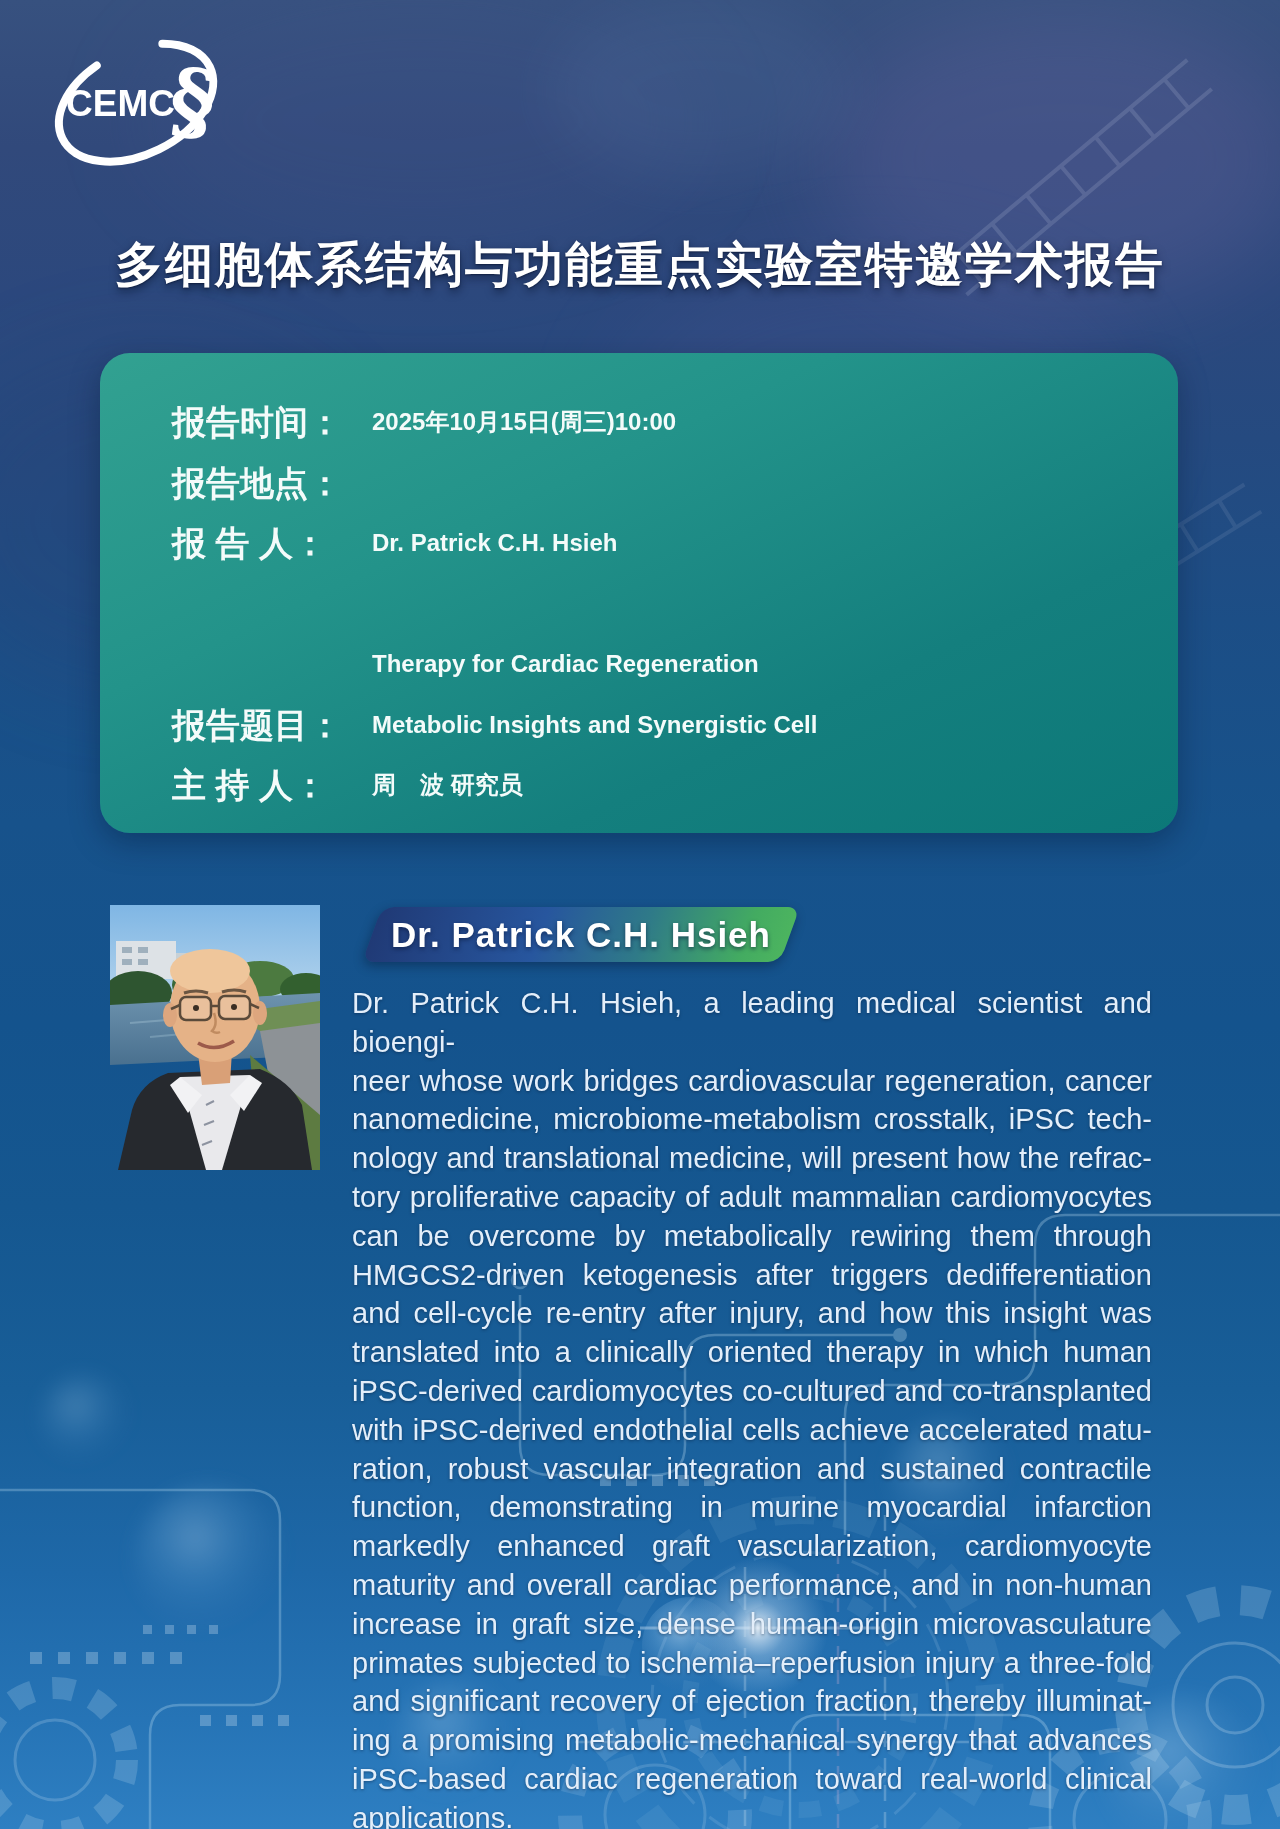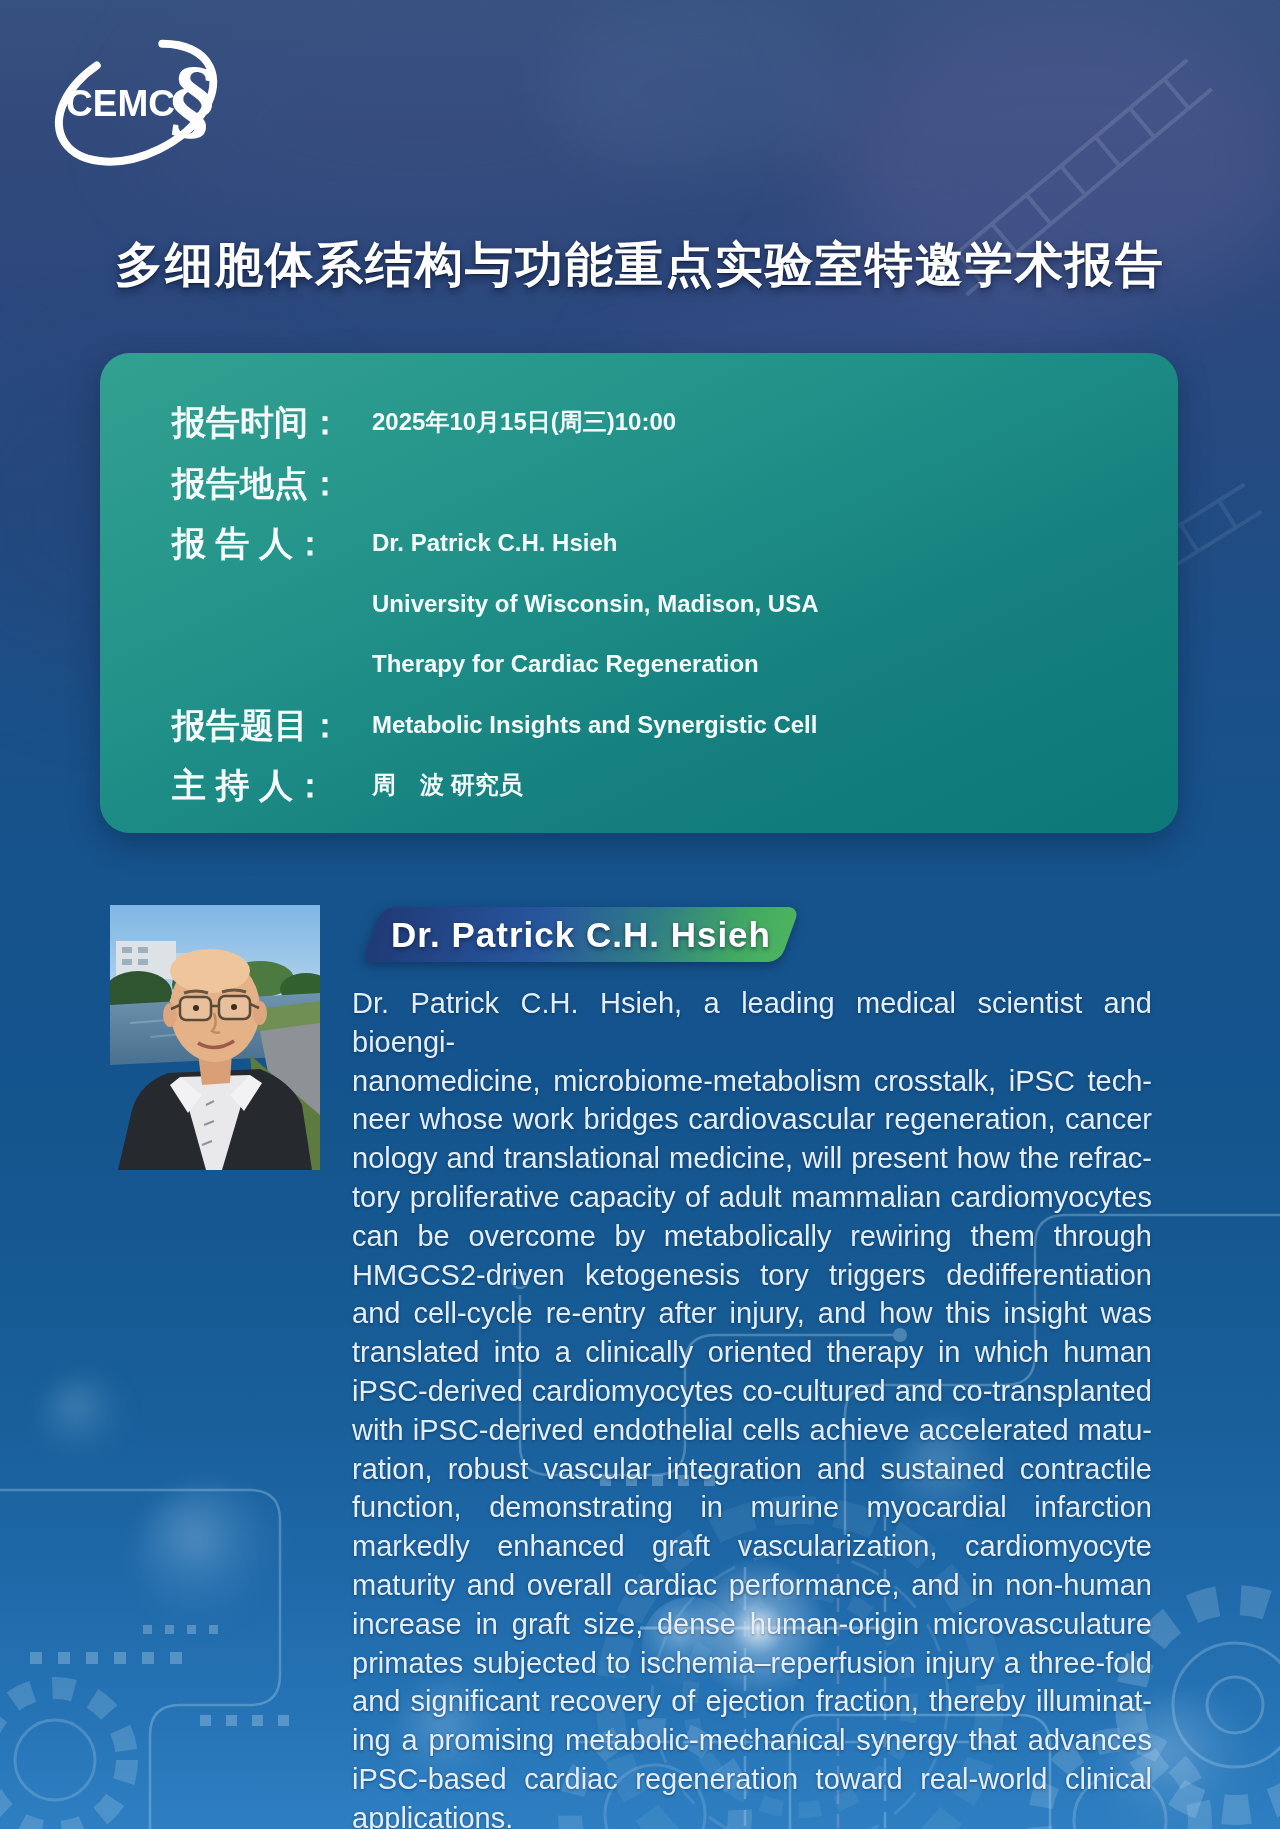"University of Wisconsin, Madison, USA" span.info-value { html: <span>University of Wisconsin, Madison, USA</span> -> none }
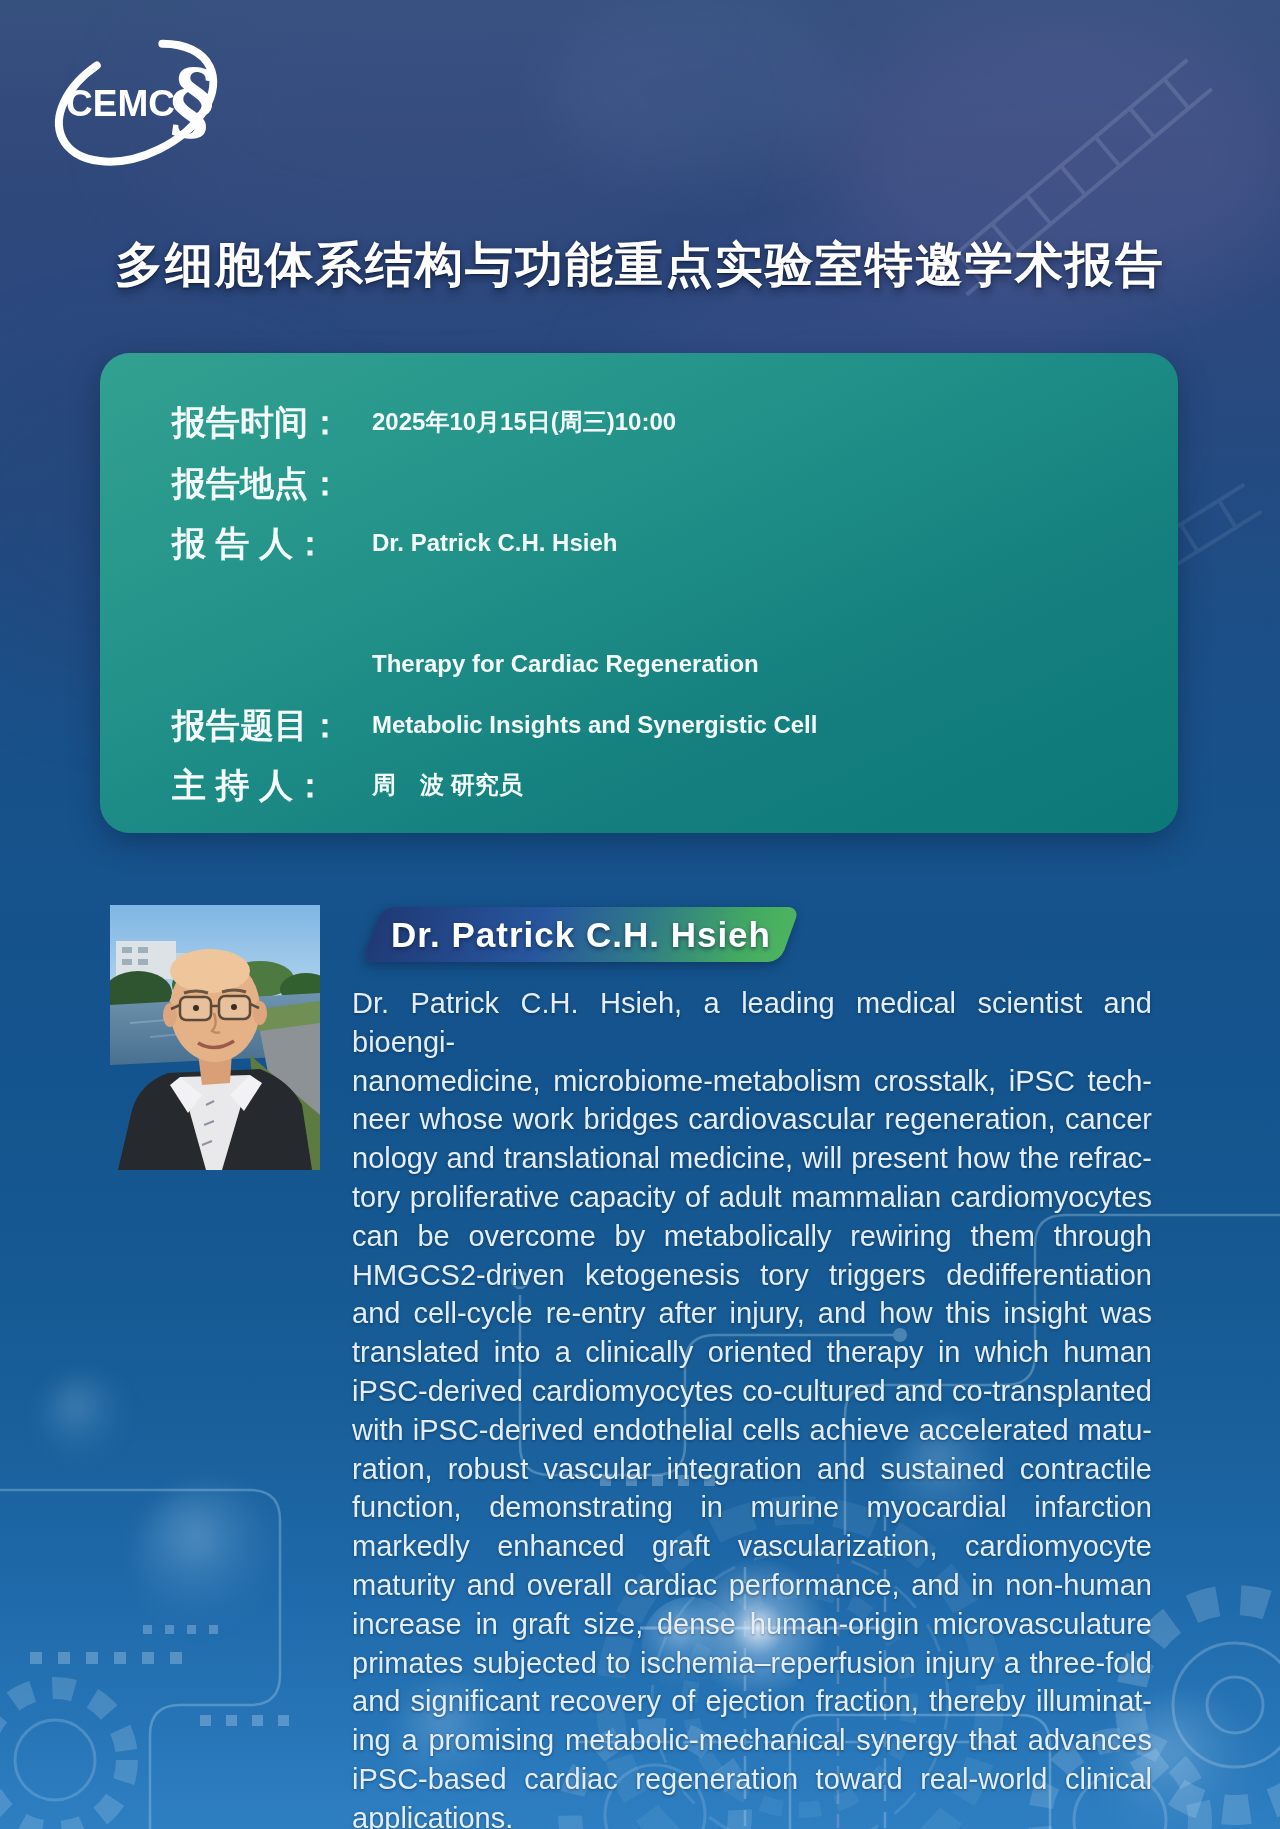"nanomedicine, microbiome-metabolism" div.bio-line { order: before "neer whose work bridges cardiovascular" -> after "neer whose work bridges cardiovascular" }
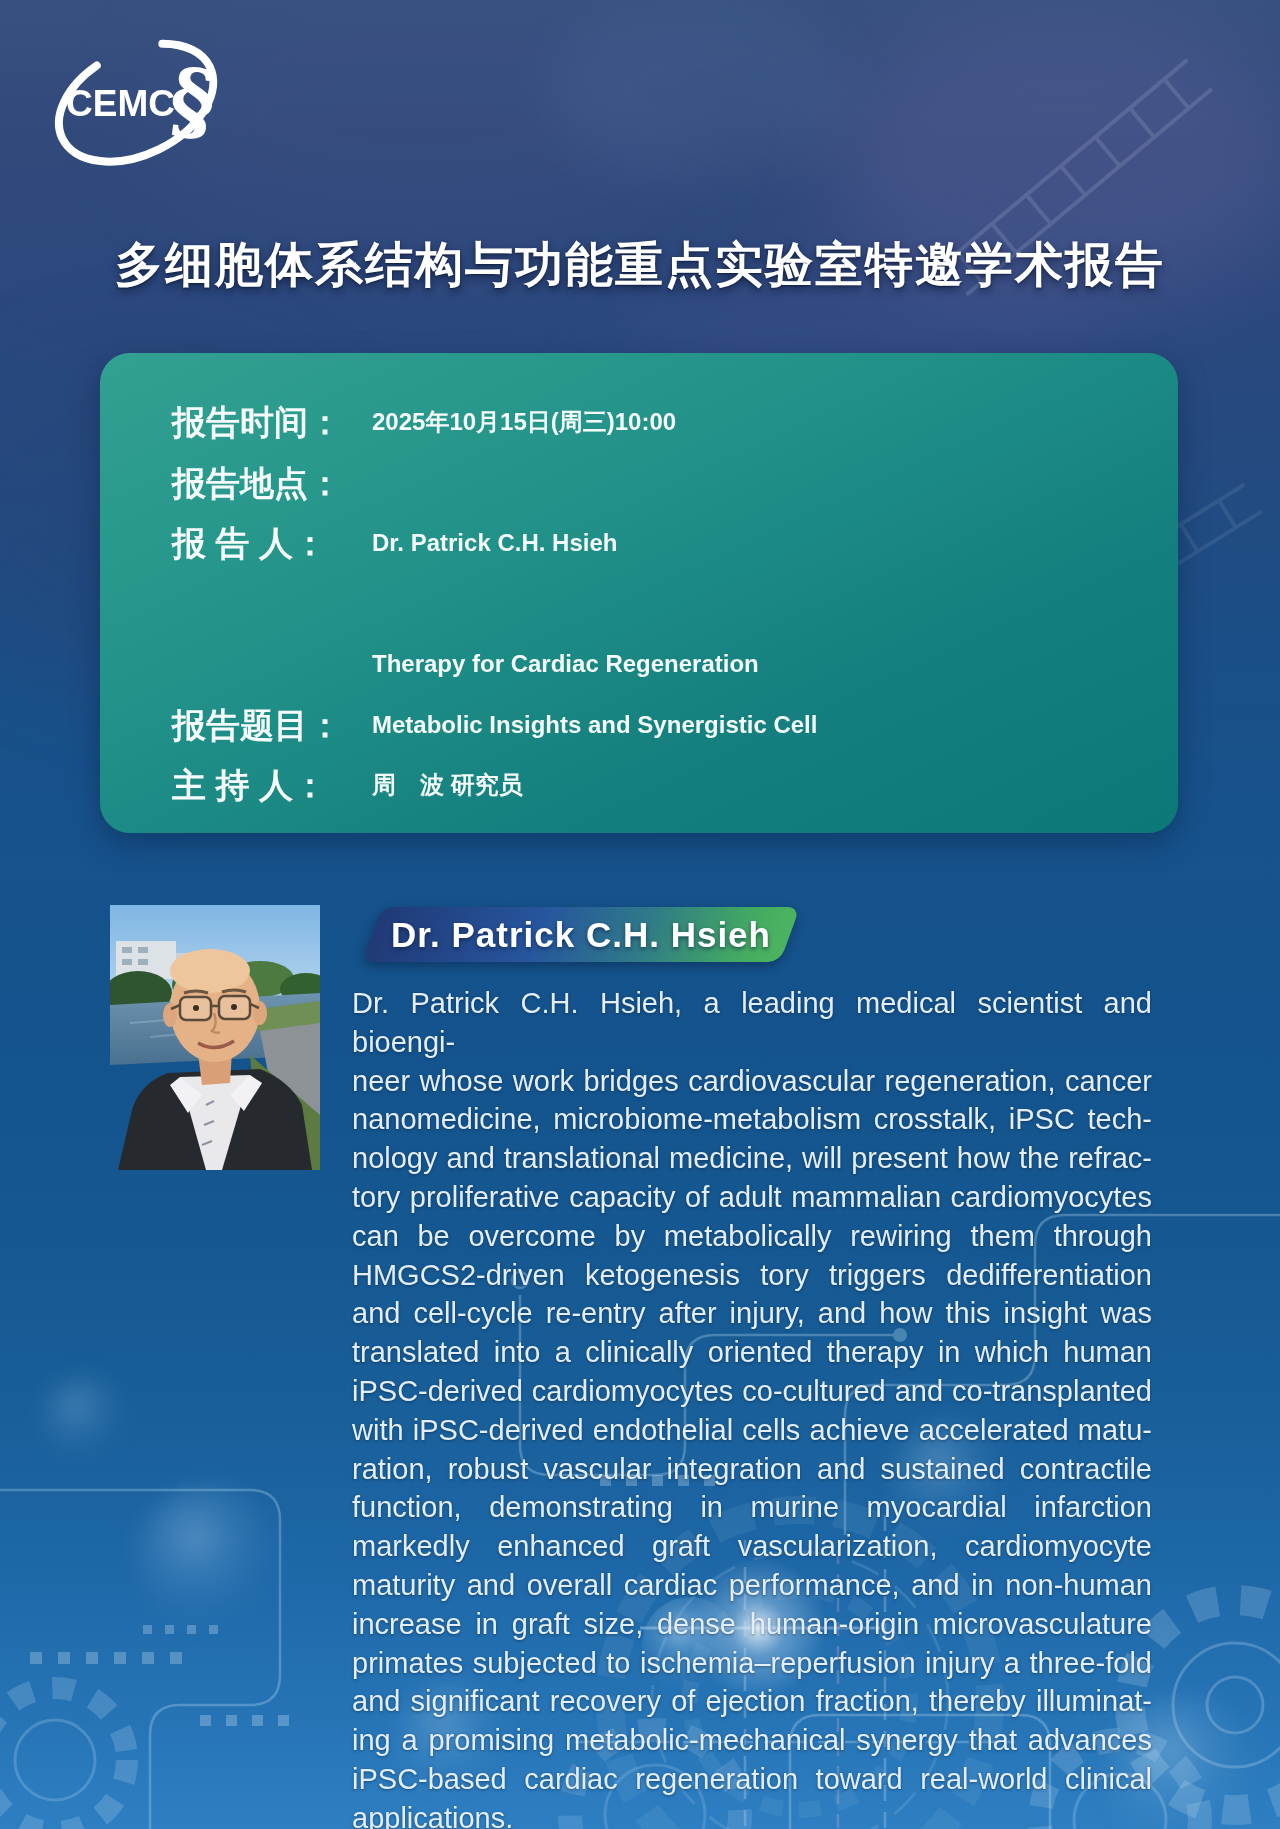"HMGCS2-driven ketogenesis tory triggers" div.bio-line { text: tory -> after }
